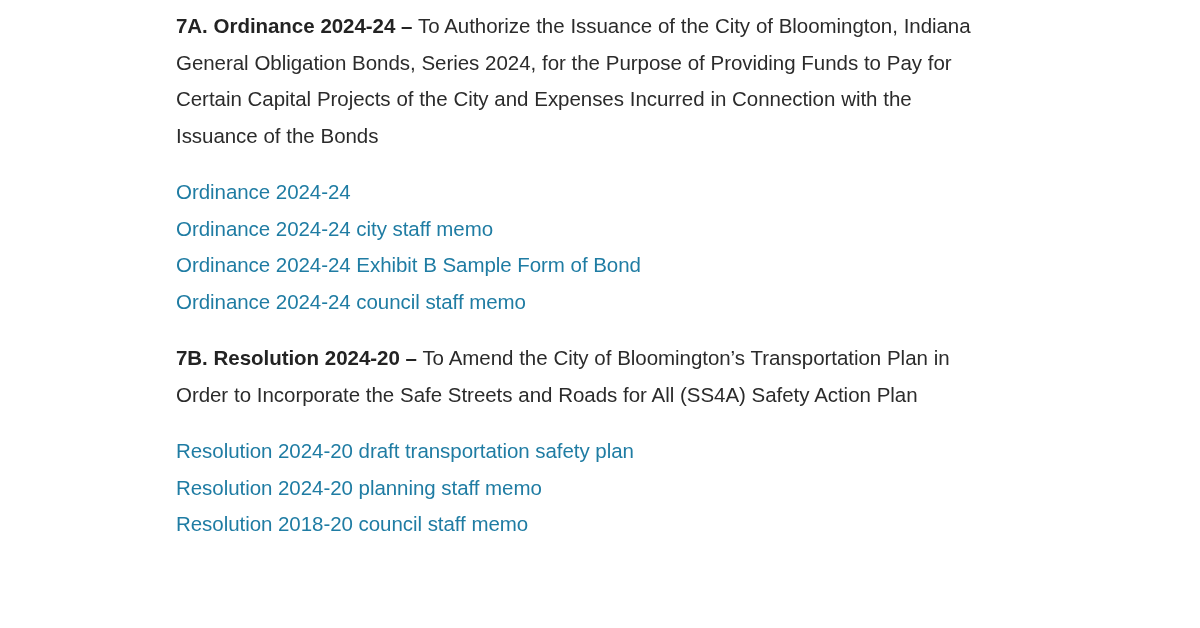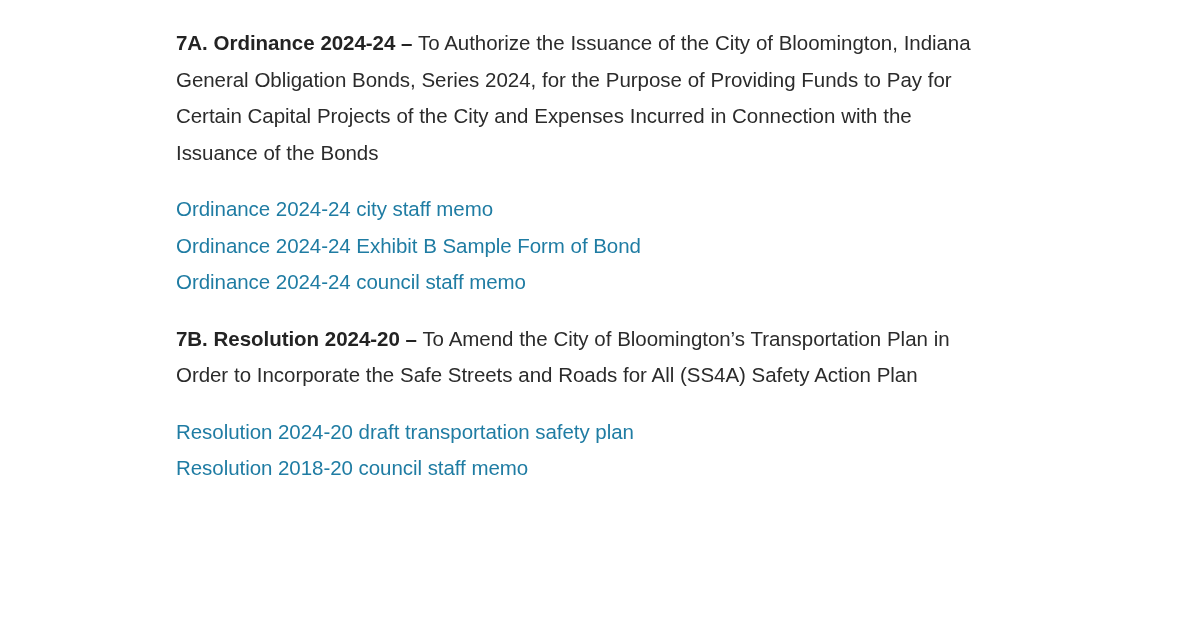"7A. Ordinance 2024-24 – To" .block-7a-desc { padding-top: 25px -> 8px }
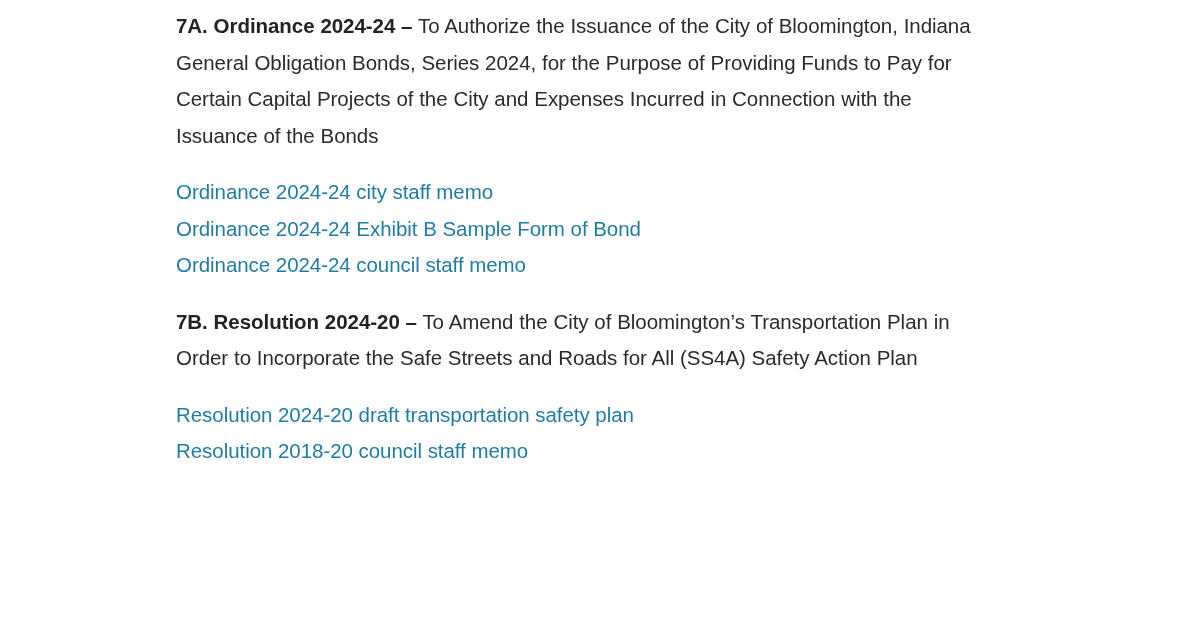"Ordinance 2024-24" li { html: none -> <li> <a>Ordinance 2024-24</a> </li> }
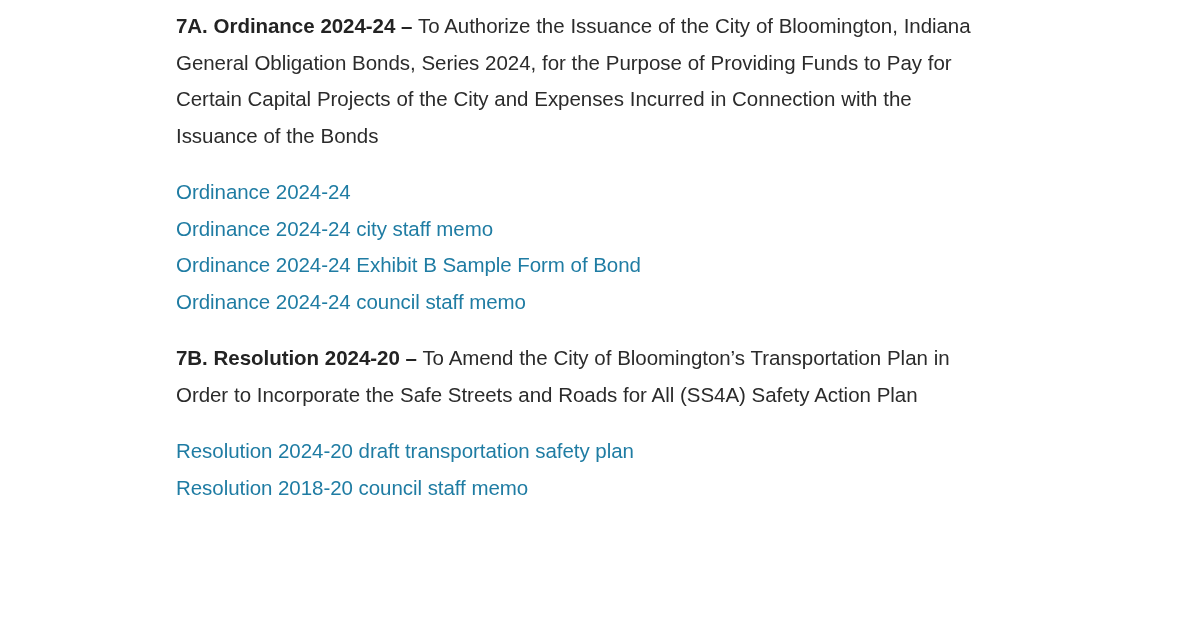"Resolution 2024-20 planning staff memo" li { html: none -> <li> <a>Resolution 2024-20 planning staff memo</a> </li> }
